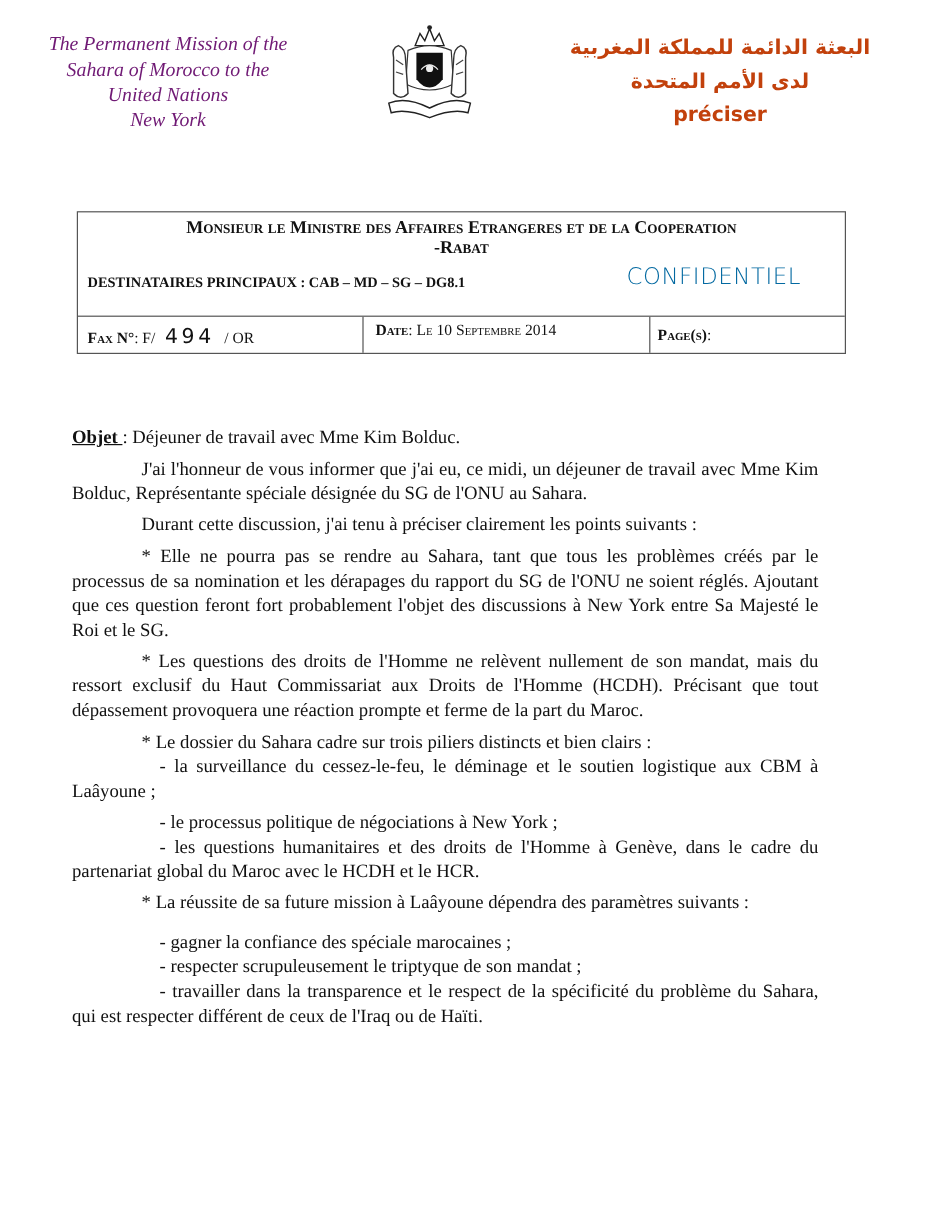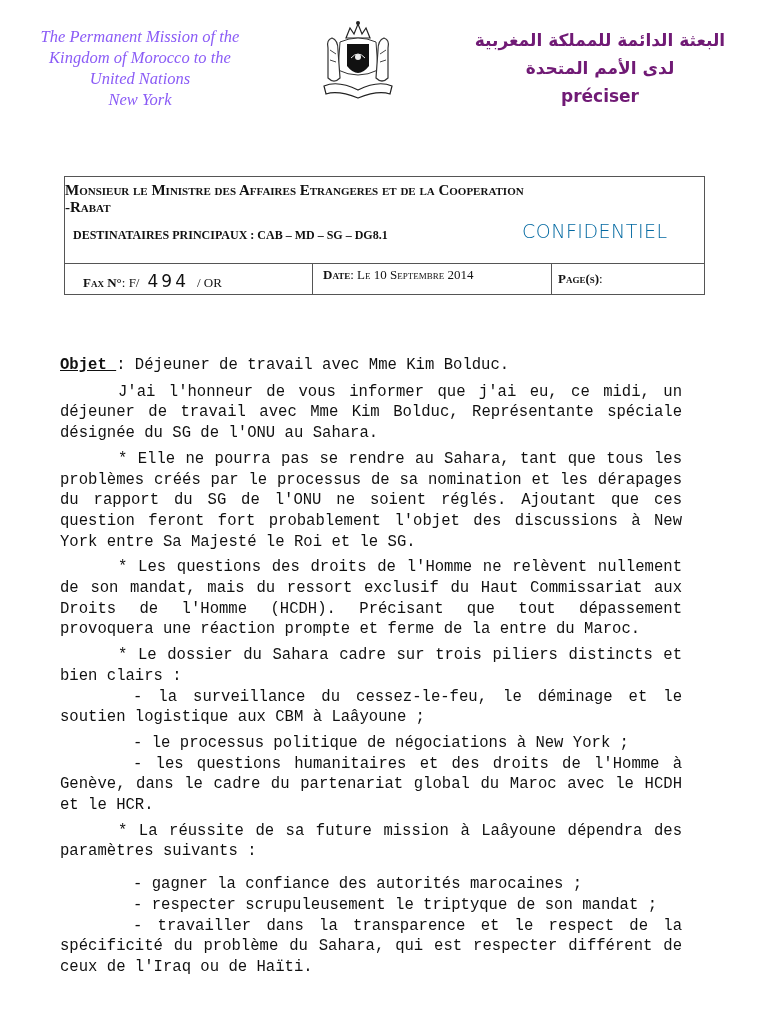"The Permanent Mission of the" .header-left { color: #8b5cf6 -> #701a75 }
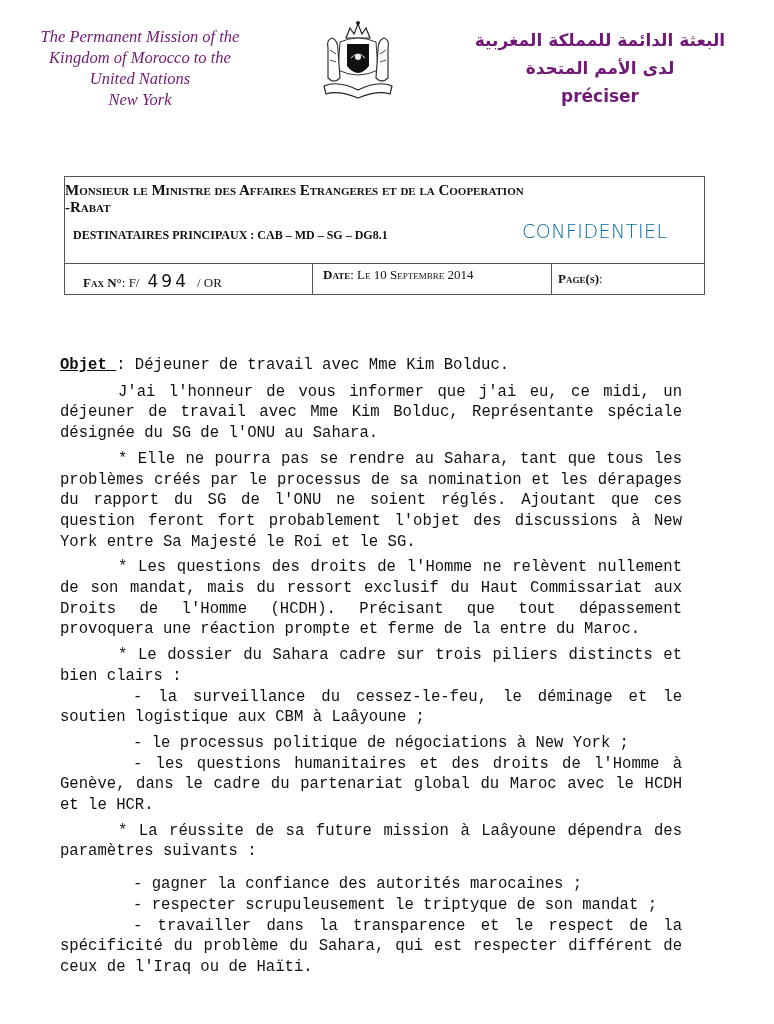"البعثة الدائمة للمملكة المغربية" .header-right { color: #701a75 -> #c2410c }
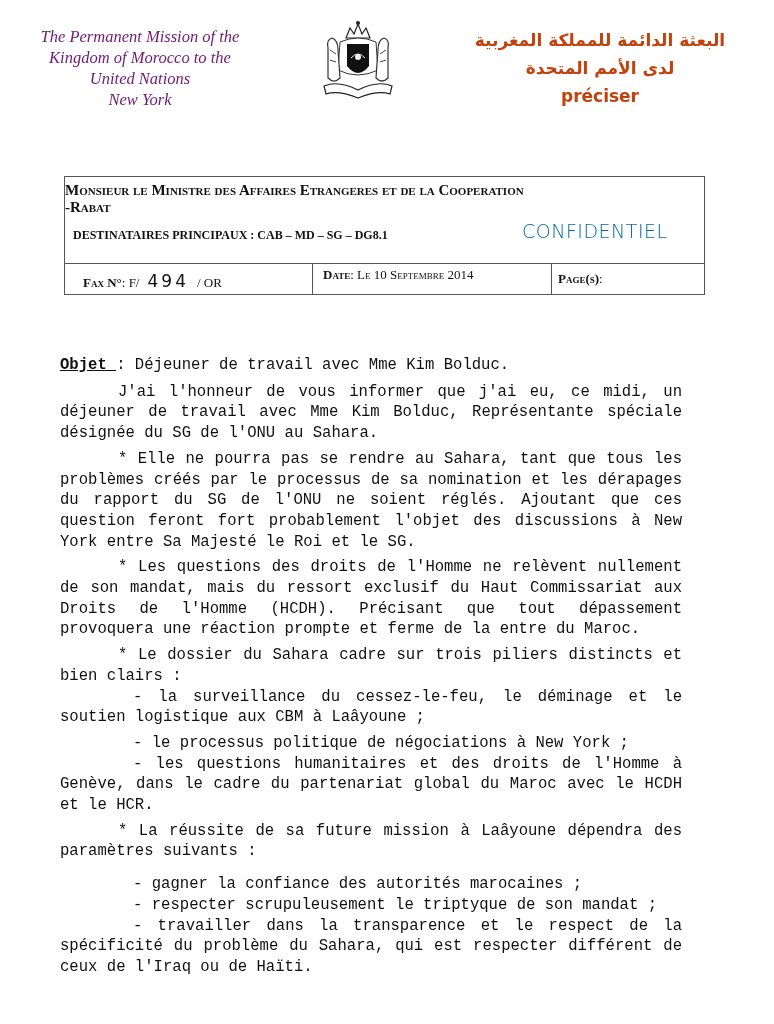"Kingdom of Morocco to the" div { text: Kingdom -> Sahara }
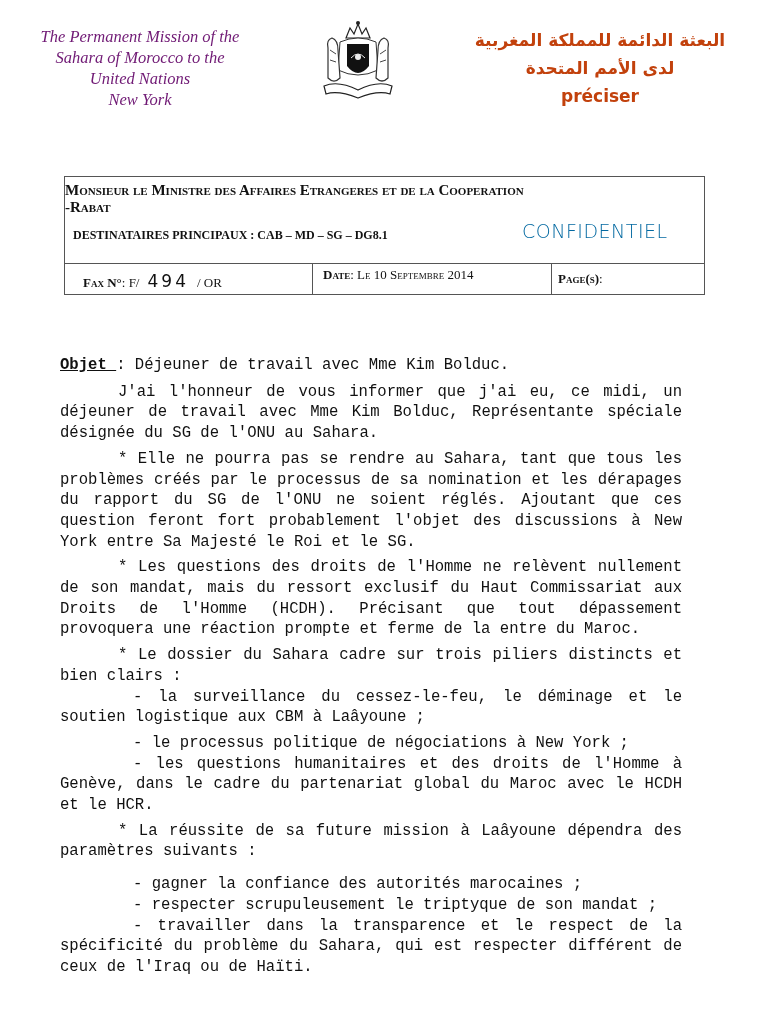"Monsieur le Ministre des Affaires" .addressee { text-align: left -> center }
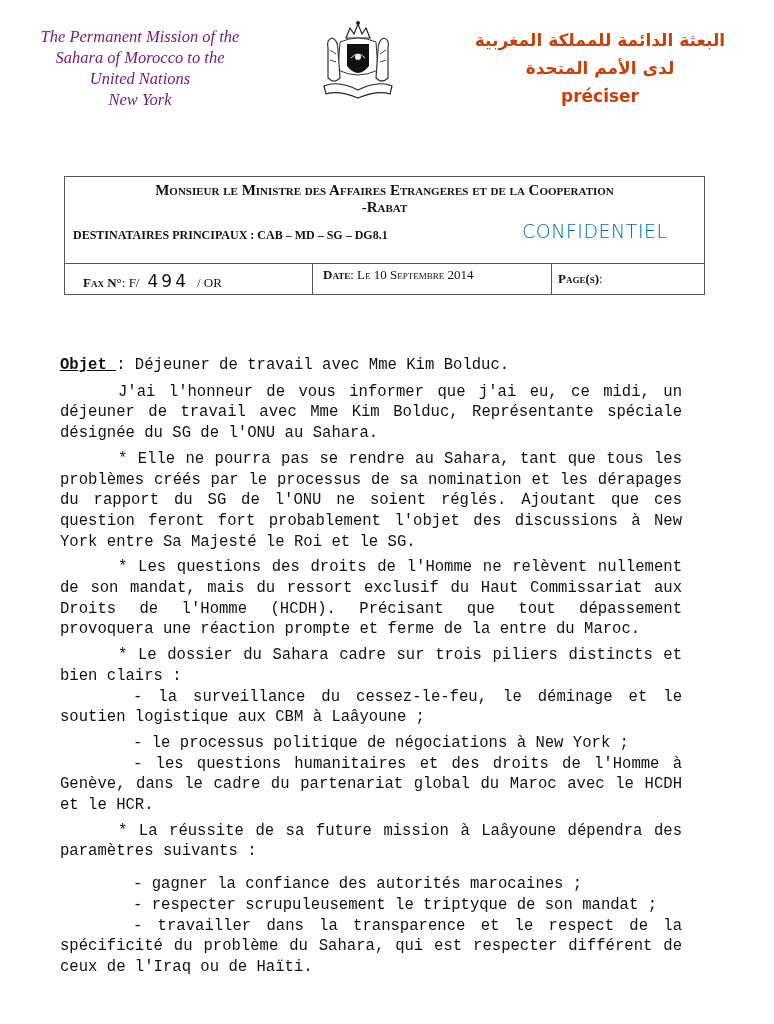"Fax N°: F/ 494 /" .fax-bottom { left: 10px -> 0 }
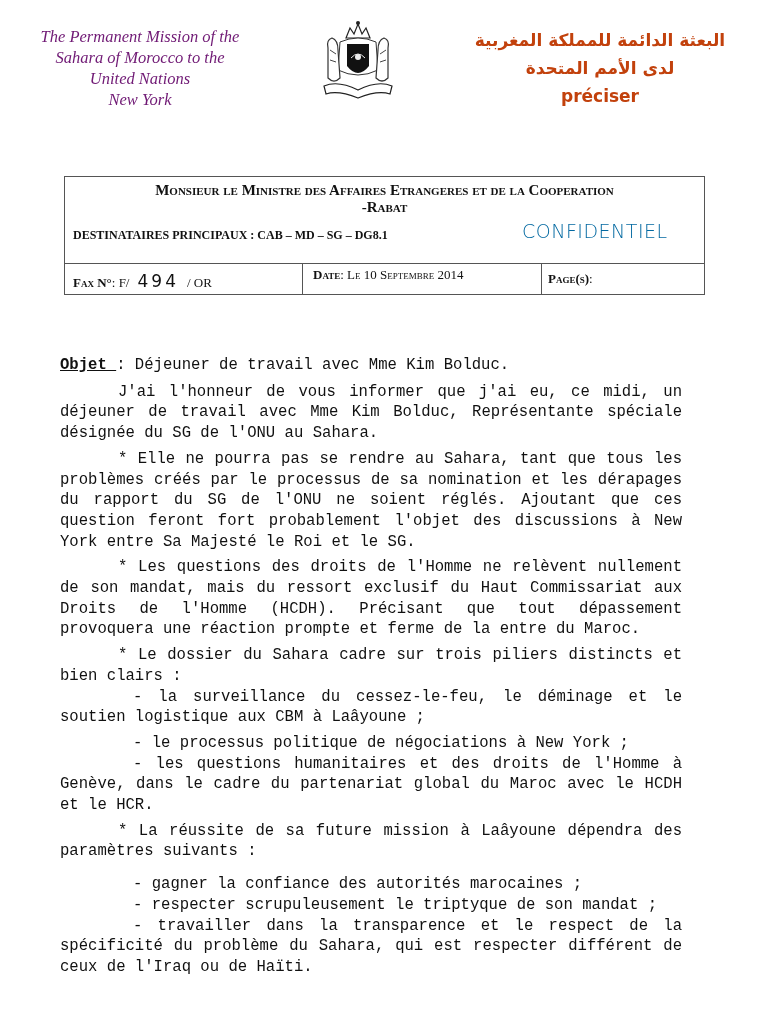"Objet : Déjeuner de travail" .body-text { font-family: Liberation Mono, monospace -> Liberation Serif, serif }
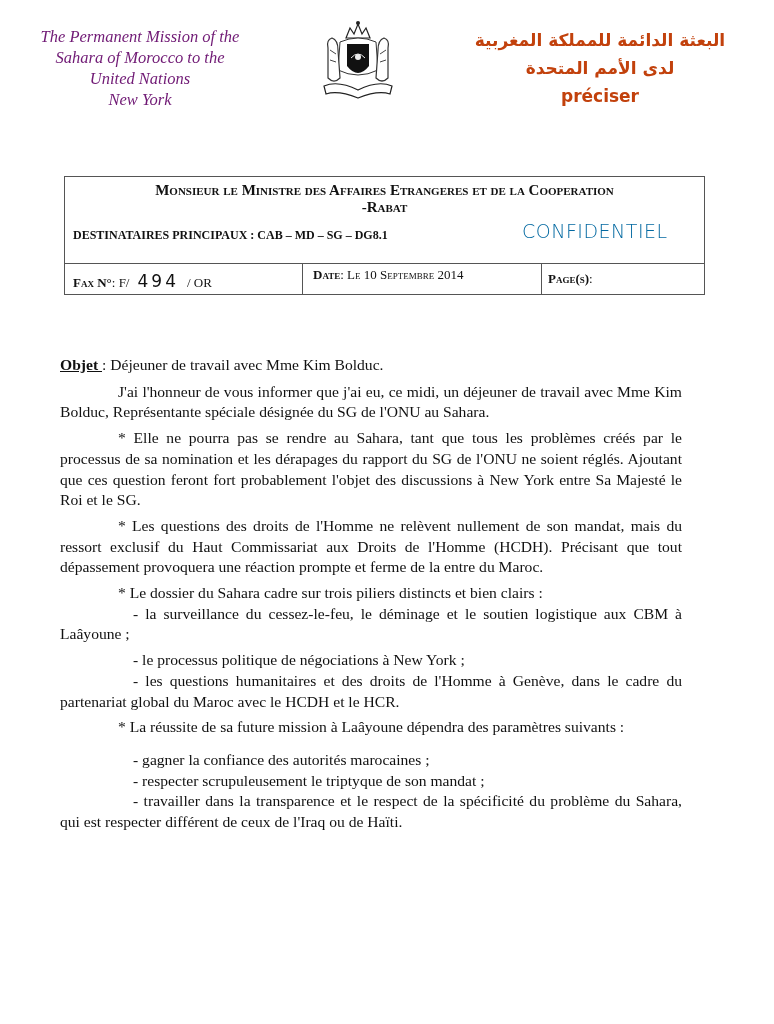"Durant cette discussion, j'ai tenu" p.indent1 { html: none -> <p>Durant cette discussion, j'ai tenu à préciser clairement les points suivants :</p> }
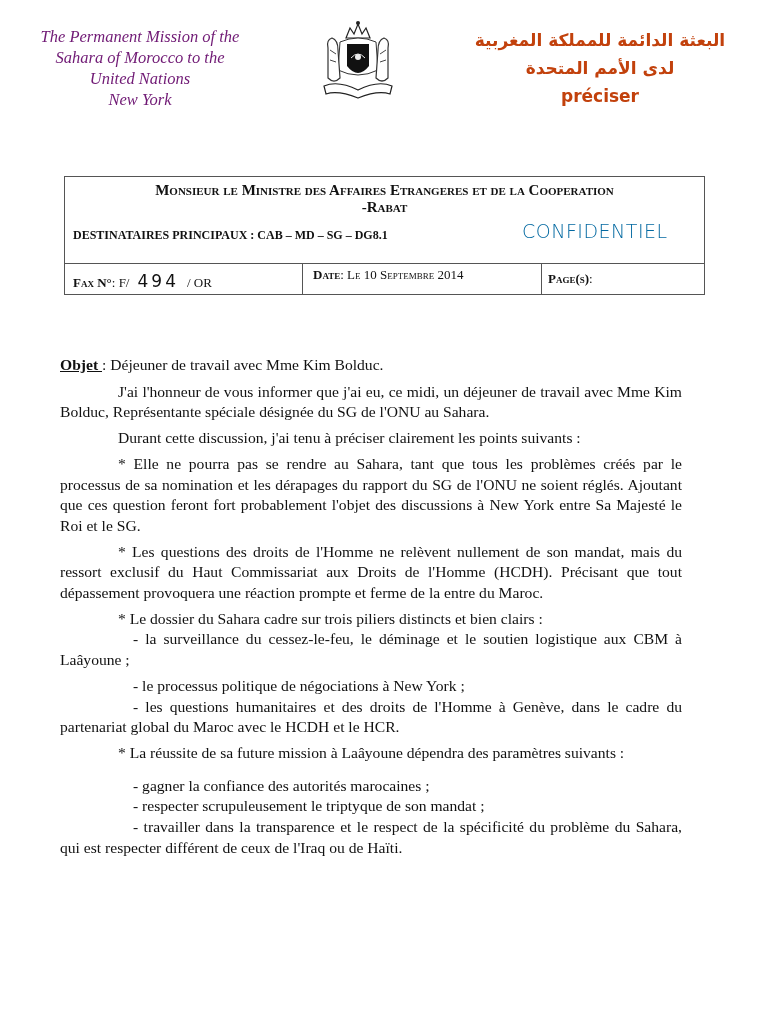"* Les questions des droits" p.indent1 { text: entre -> part }
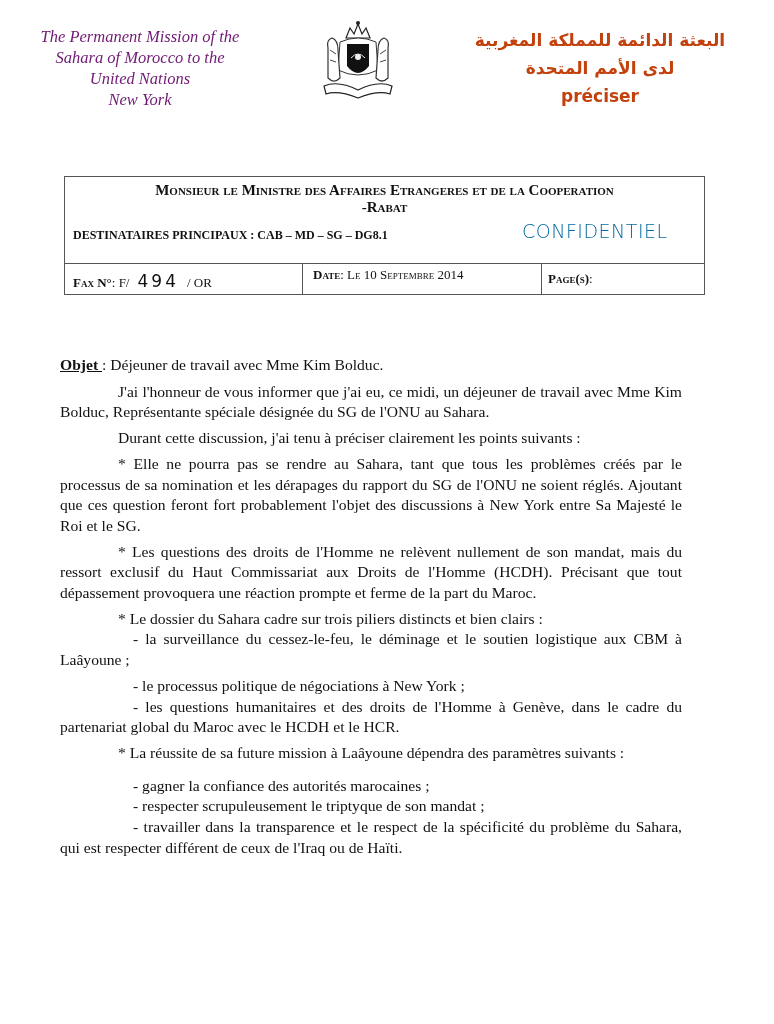"- gagner la confiance des" p.indent2 { text: autorités -> spéciale }
